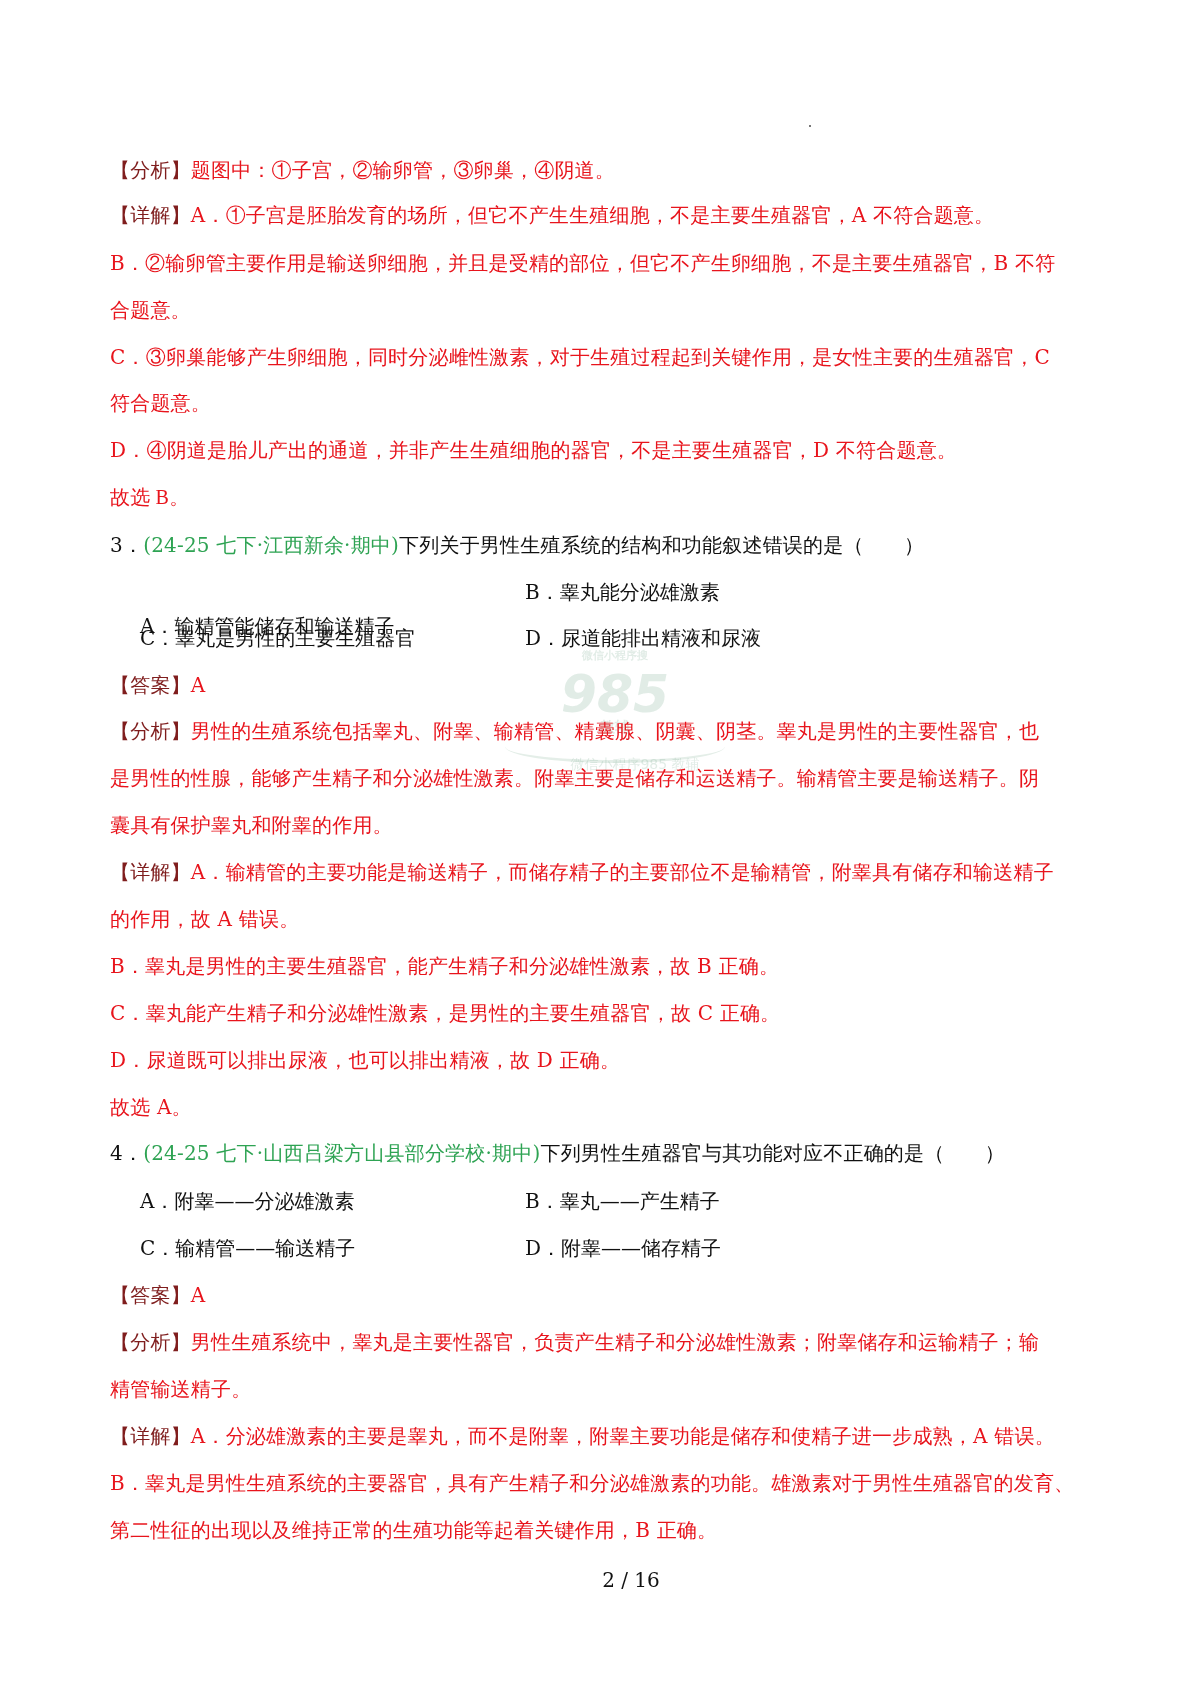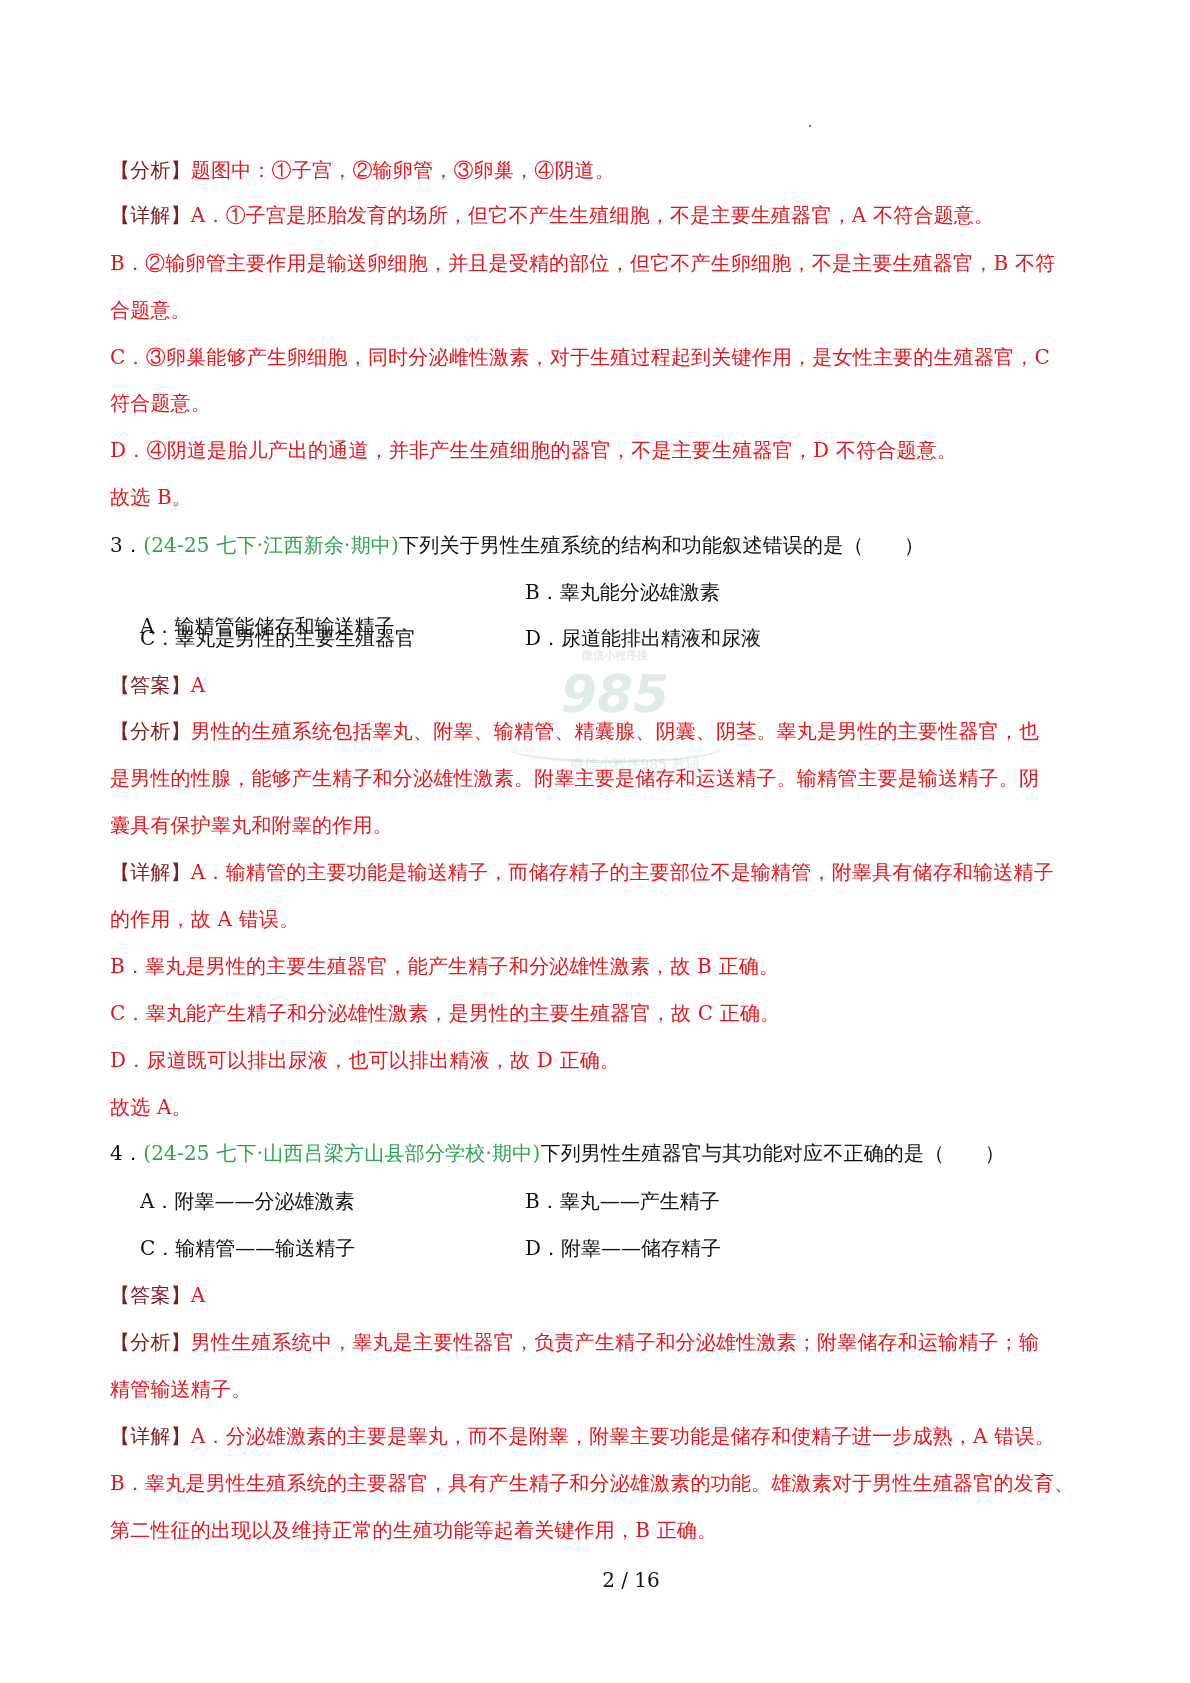"故选 B。" div.line { font-family: none -> Liberation Serif, serif }
